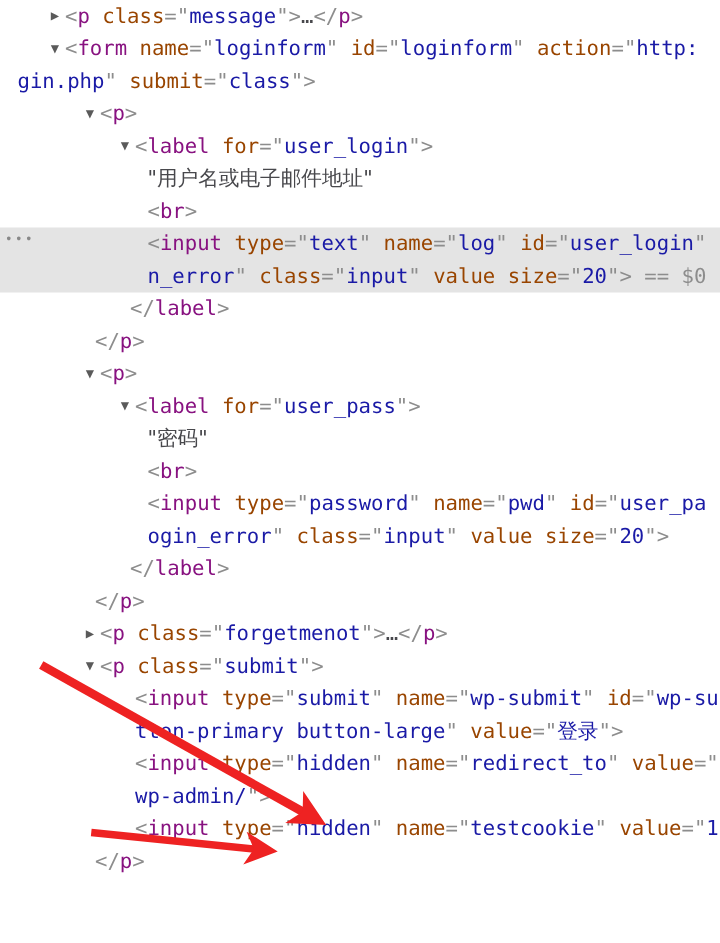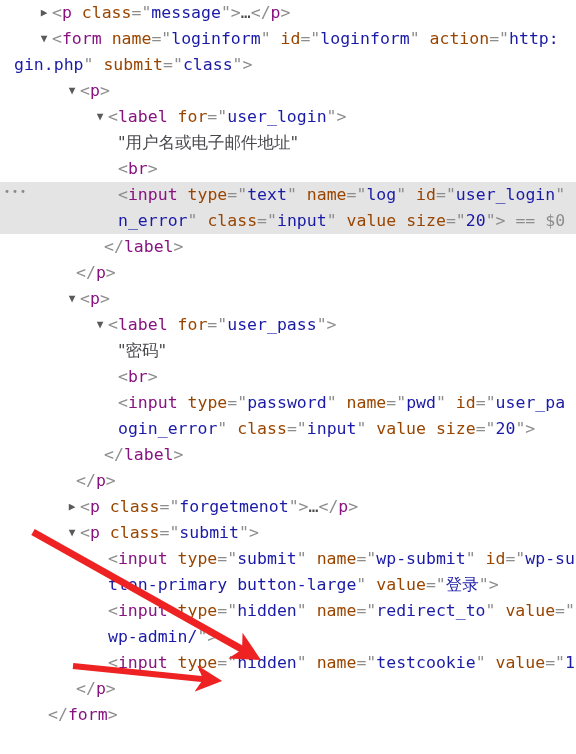"</form>" div.node-row { html: <div><span><span>&lt;/</span><span>form</span><span>&gt;</span></span></div> -> none }
